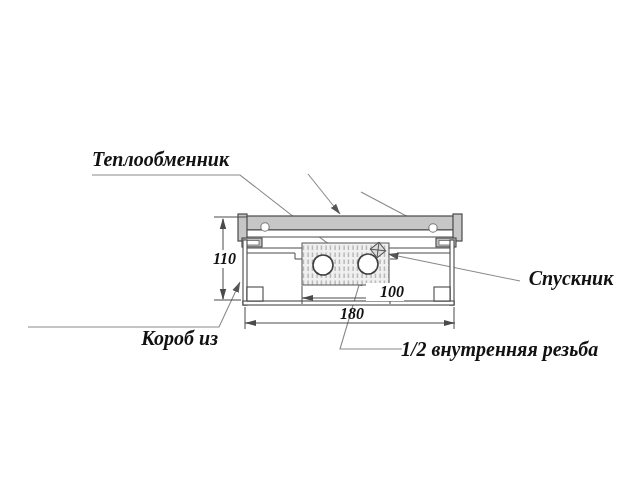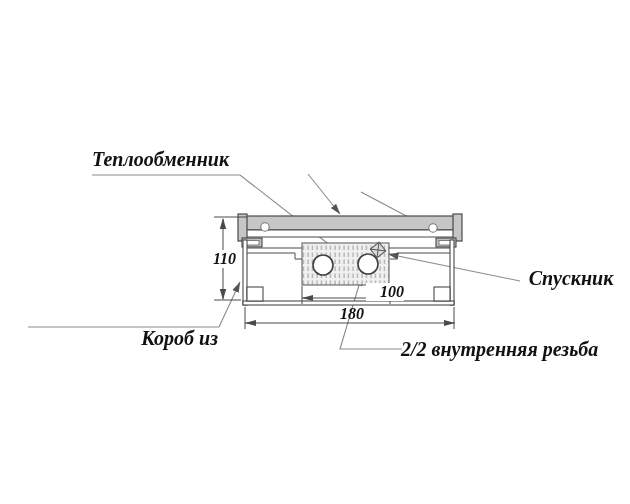"2/2 внутренняя резьба" div.lbl { text: 2/2 -> 1/2 }
